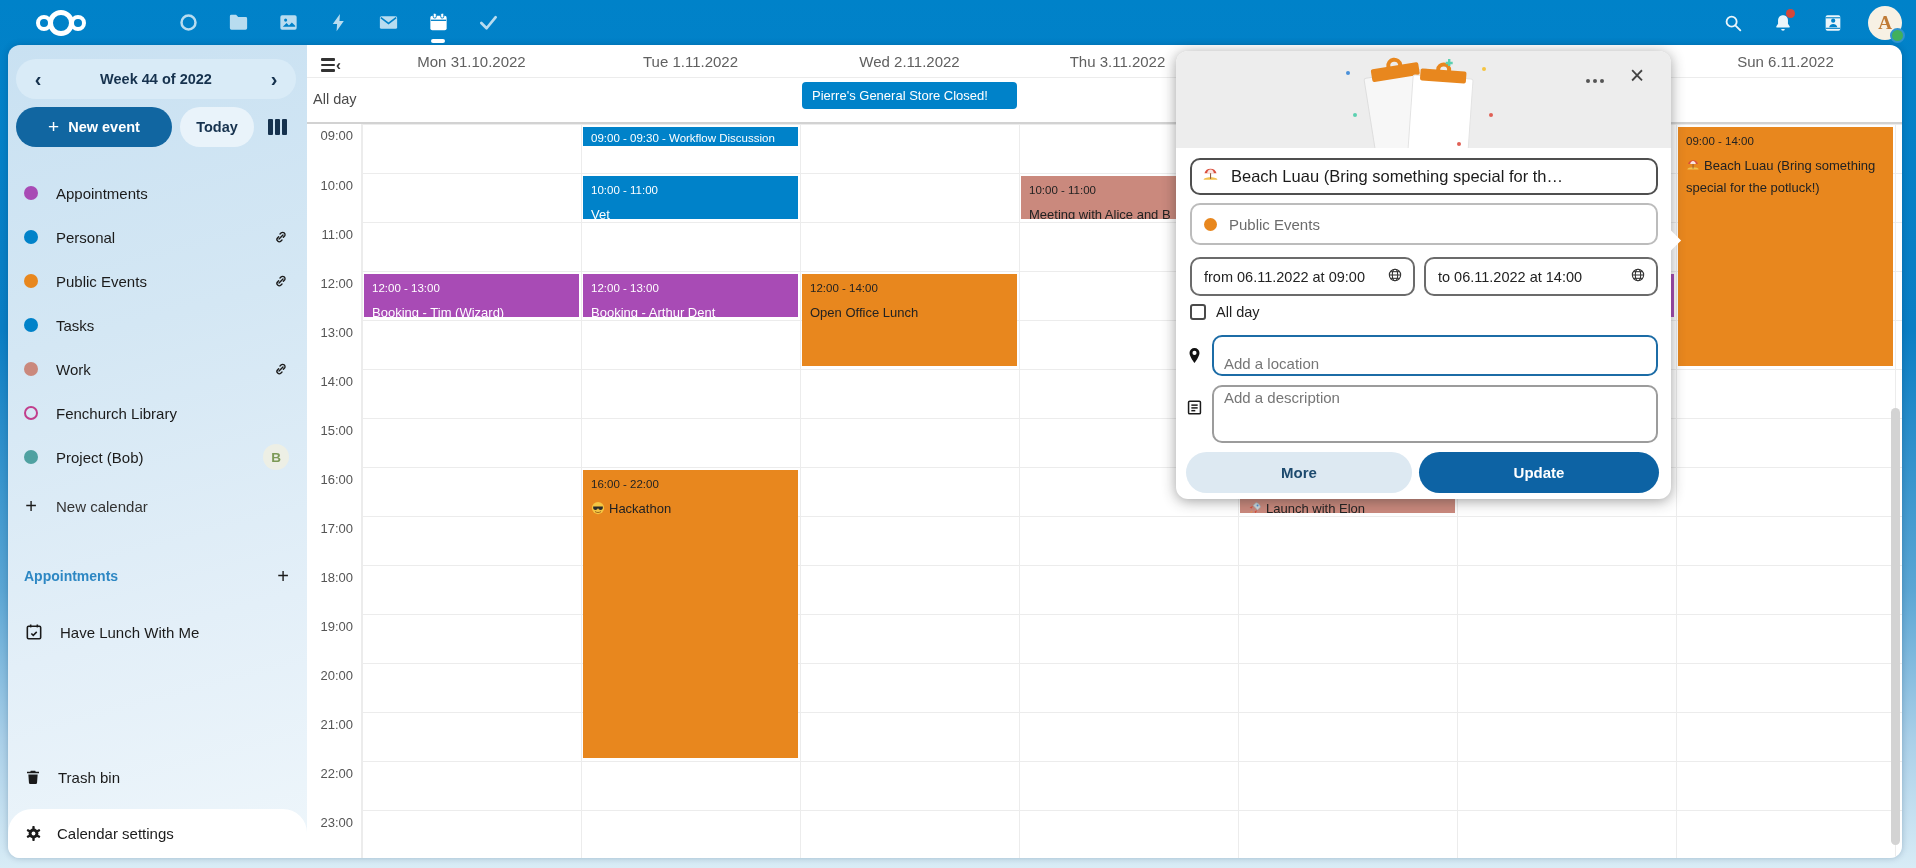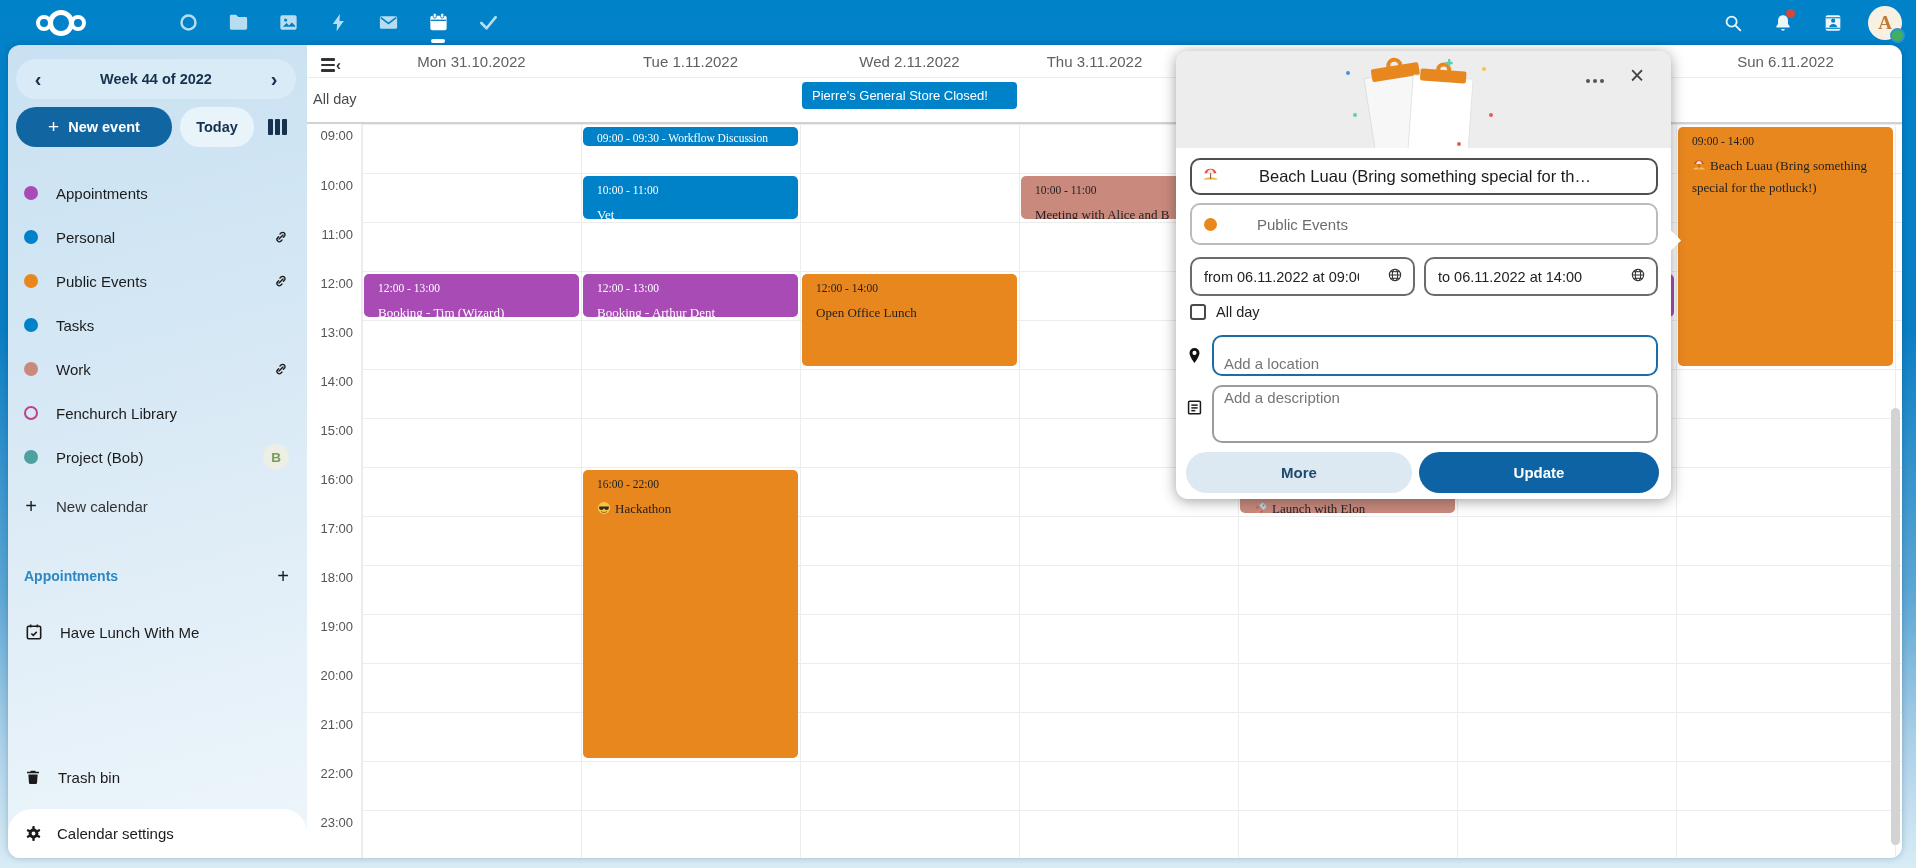"Thu 3.11.2022" div.day-h { left: 678px -> 701px }
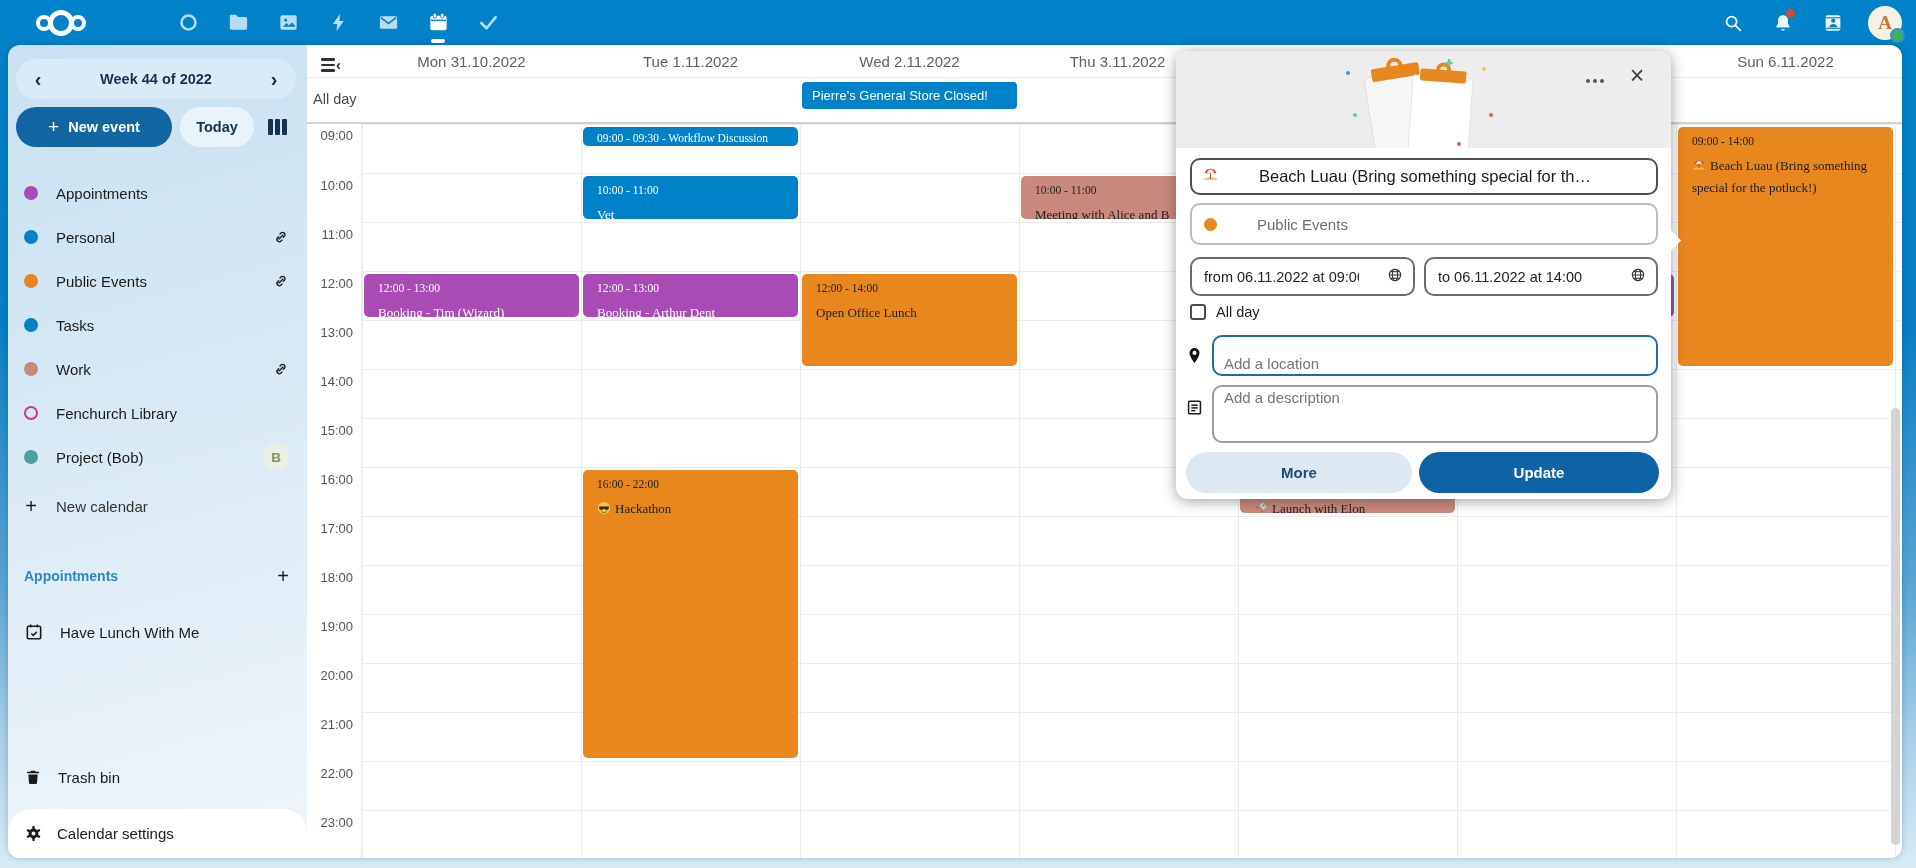"09:00 - 09:30 - Workflow" .event { border-radius: 5px -> 0; font-family: Liberation Serif, serif -> none; padding: 5px 14px -> 5px 8px }
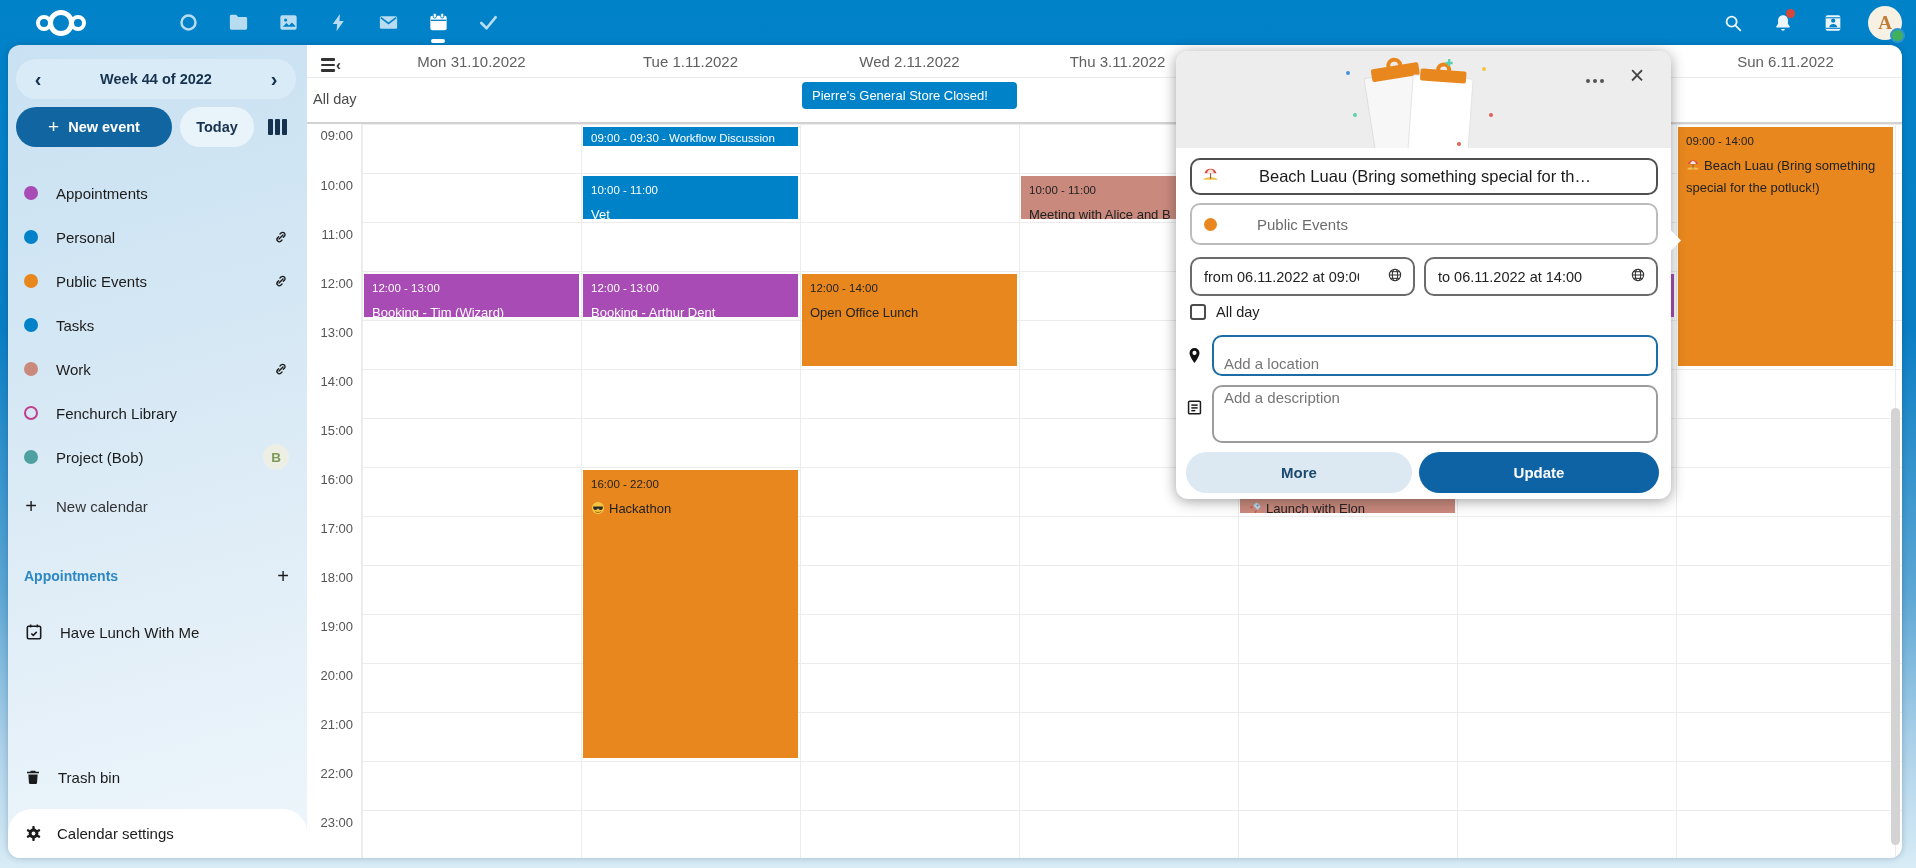"Beach Luau (Bring something special for th…" .fld { gap: 28px -> none }
